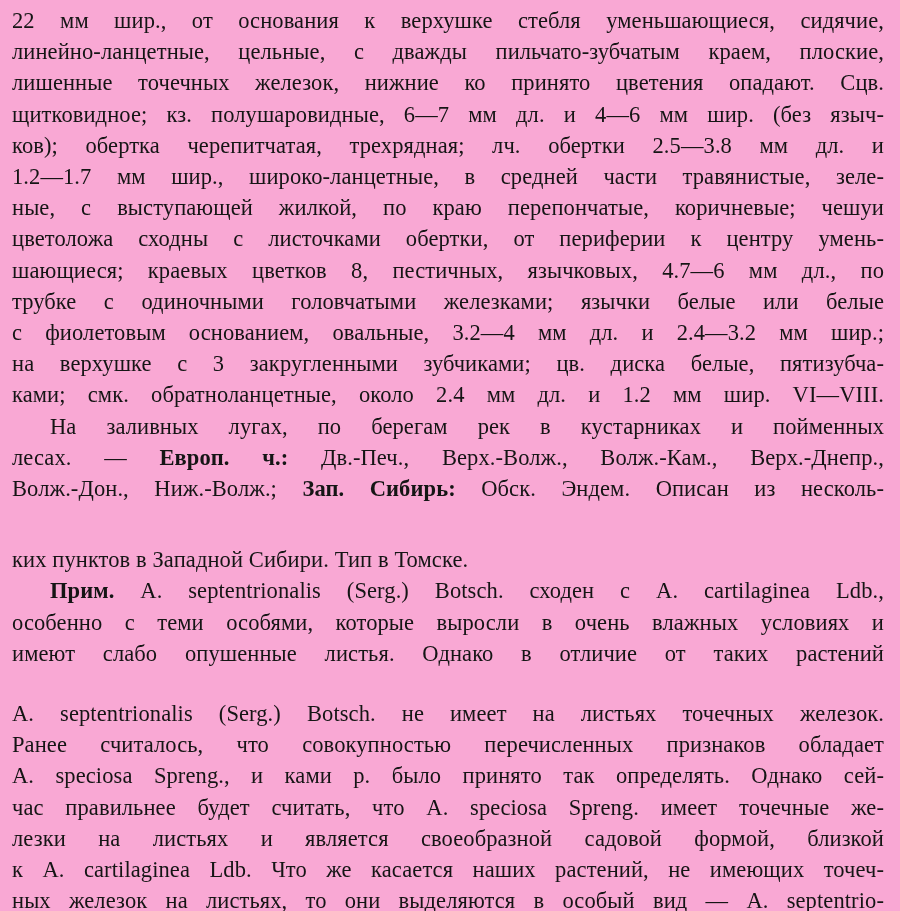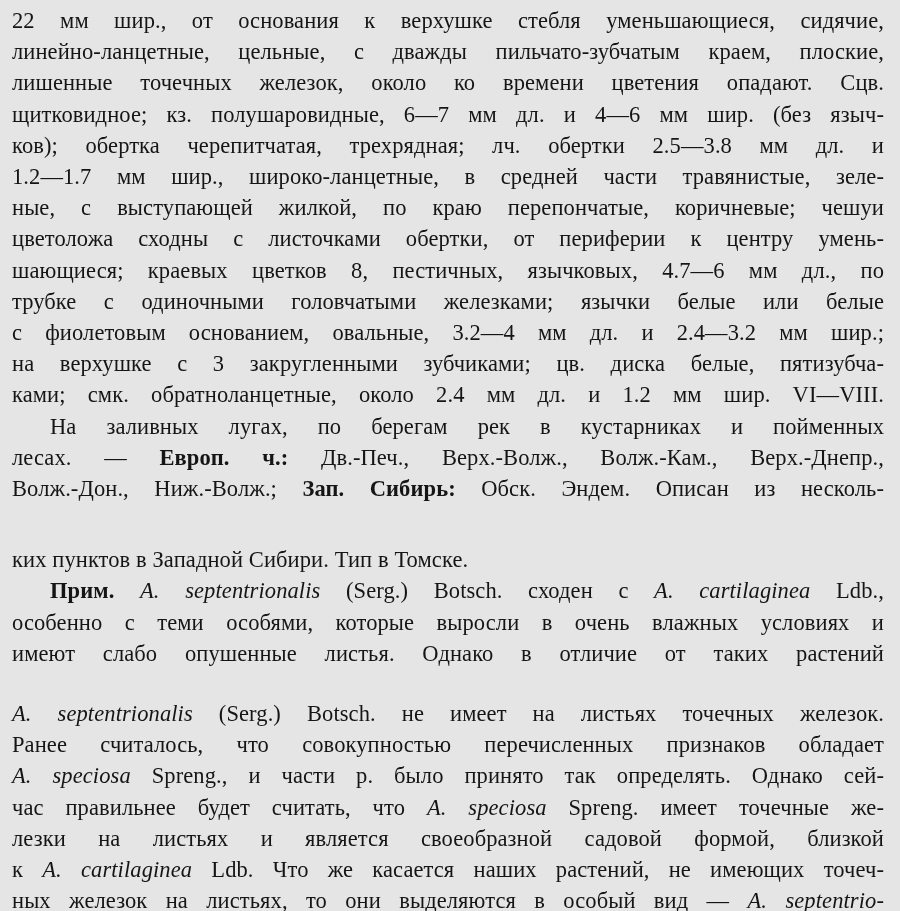"22 мм шир., от основания" div.page { background: #e5e5e5 -> #f9a8d4 }
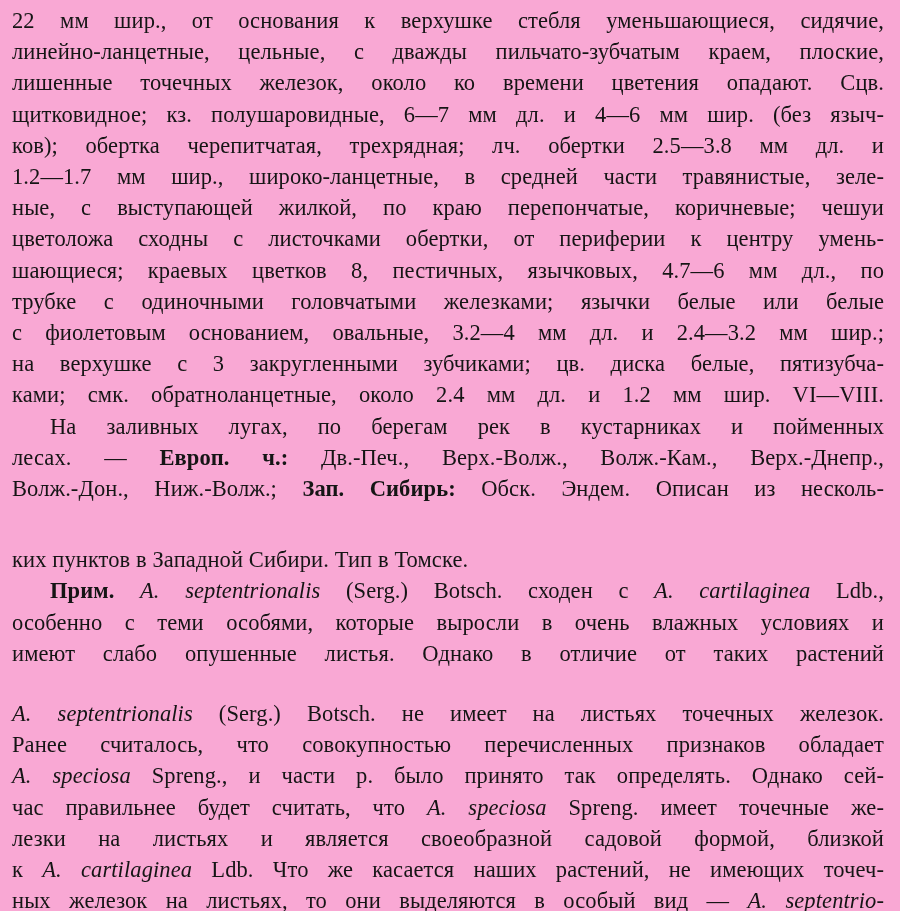"лишенные точечных железок, около ко" span { text: около ко времени -> нижние ко принято }
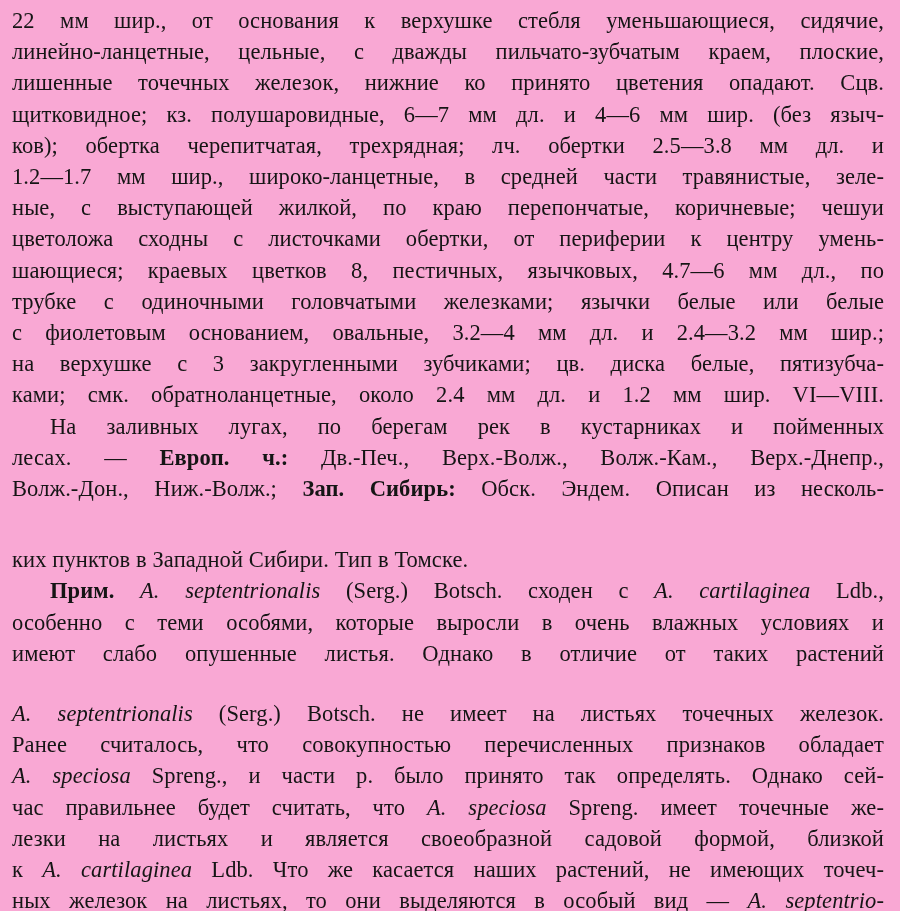"A. septentrionalis" .seg-italic { font-style: italic -> none }
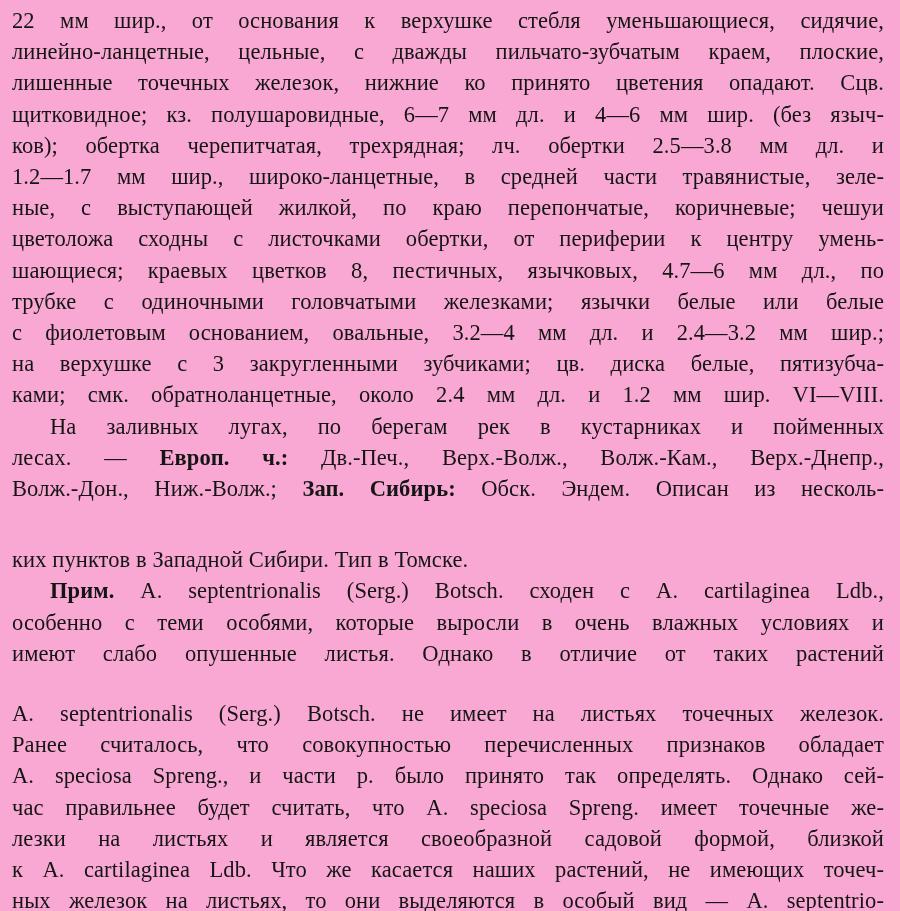"Spreng., и части р. было" span { text: части -> ками }
